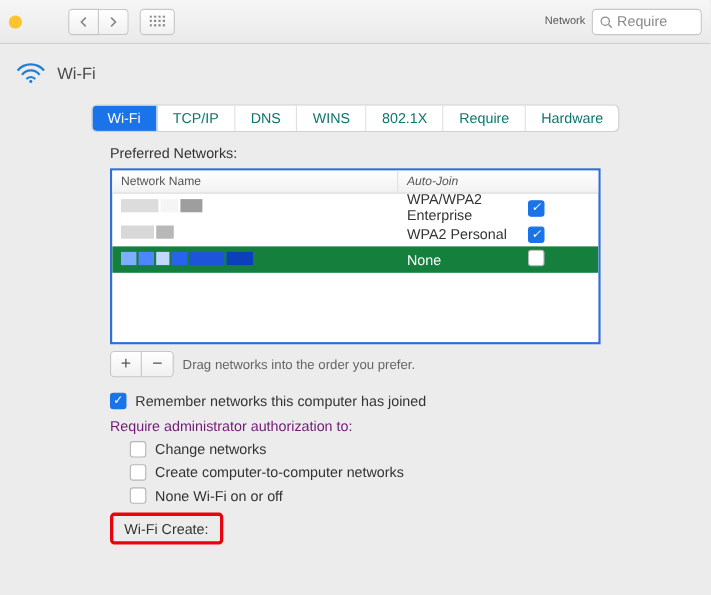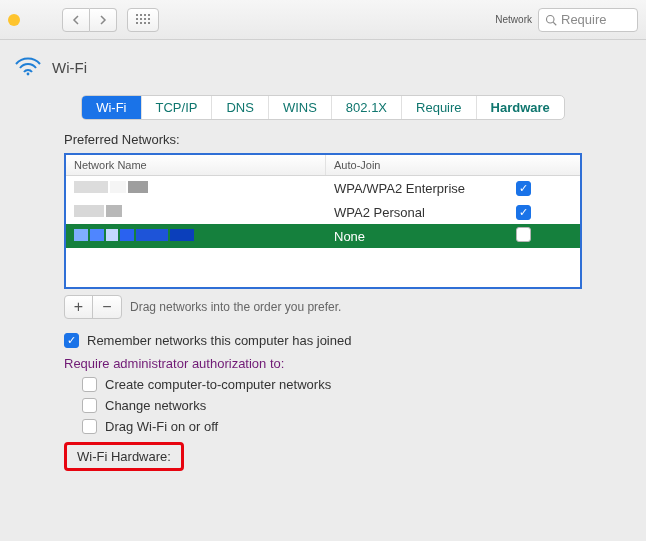"Hardware" .tab:last-child { font-weight: bold -> none }
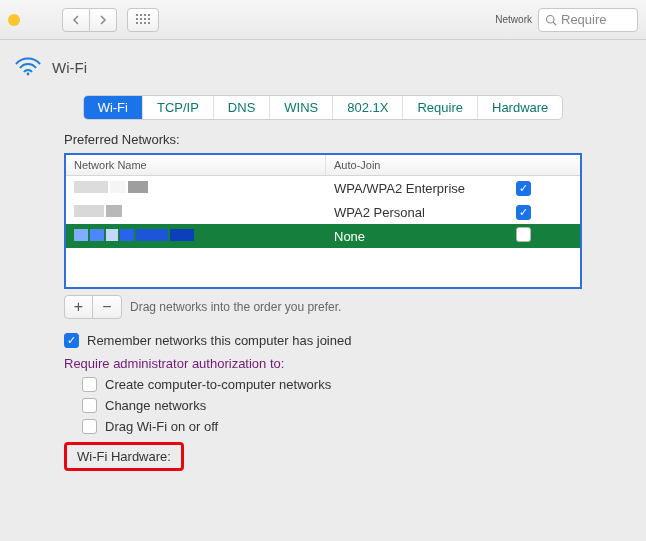"Preferred Networks:" .content { padding: 0 64px -> 0 100px }
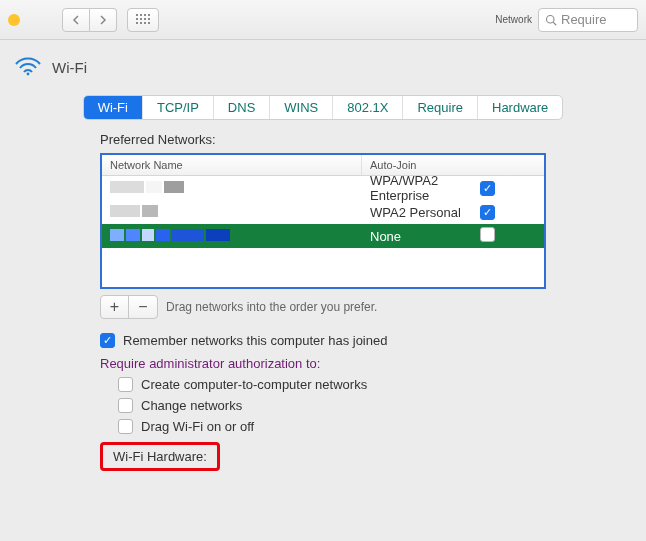"Network Name" .table-box { height: 136px -> 160px }
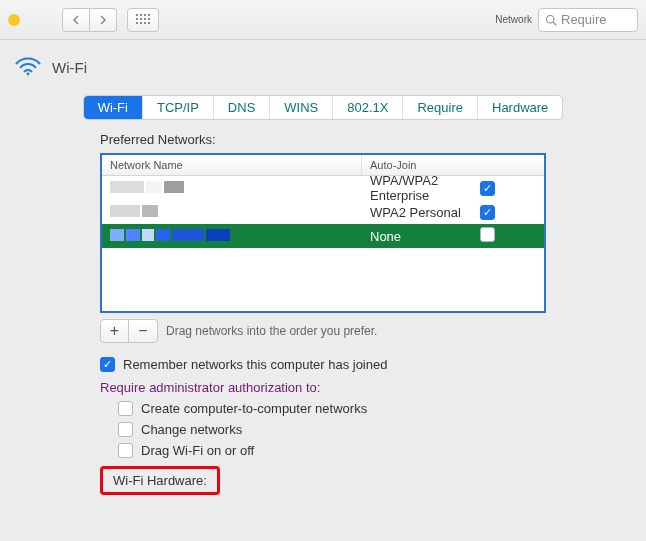"Auto-Join" .col-join { font-style: none -> italic }
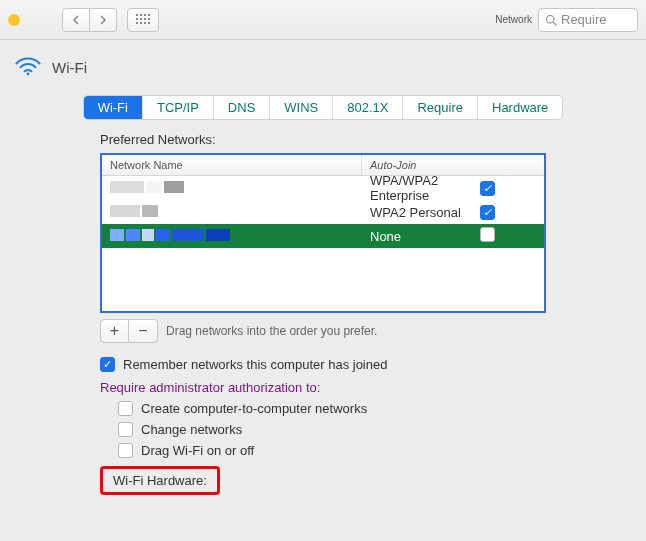"Create computer-to-computer networks" div.form-check { order: before "Change networks" -> after "Change networks" }
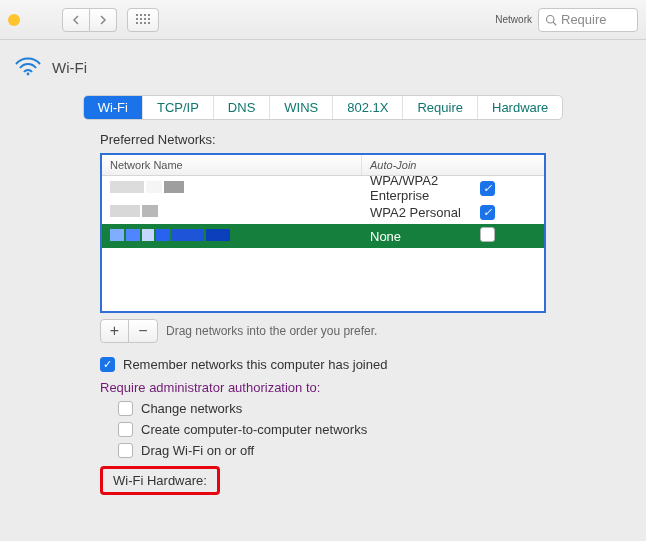"Drag Wi-Fi on or off" span { text: Drag -> None }
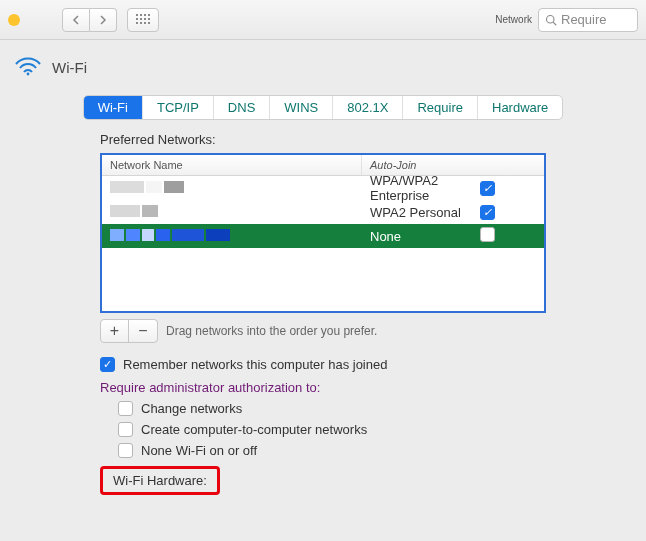"Wi-Fi Hardware:" span.lbl { text: Hardware -> Create }
